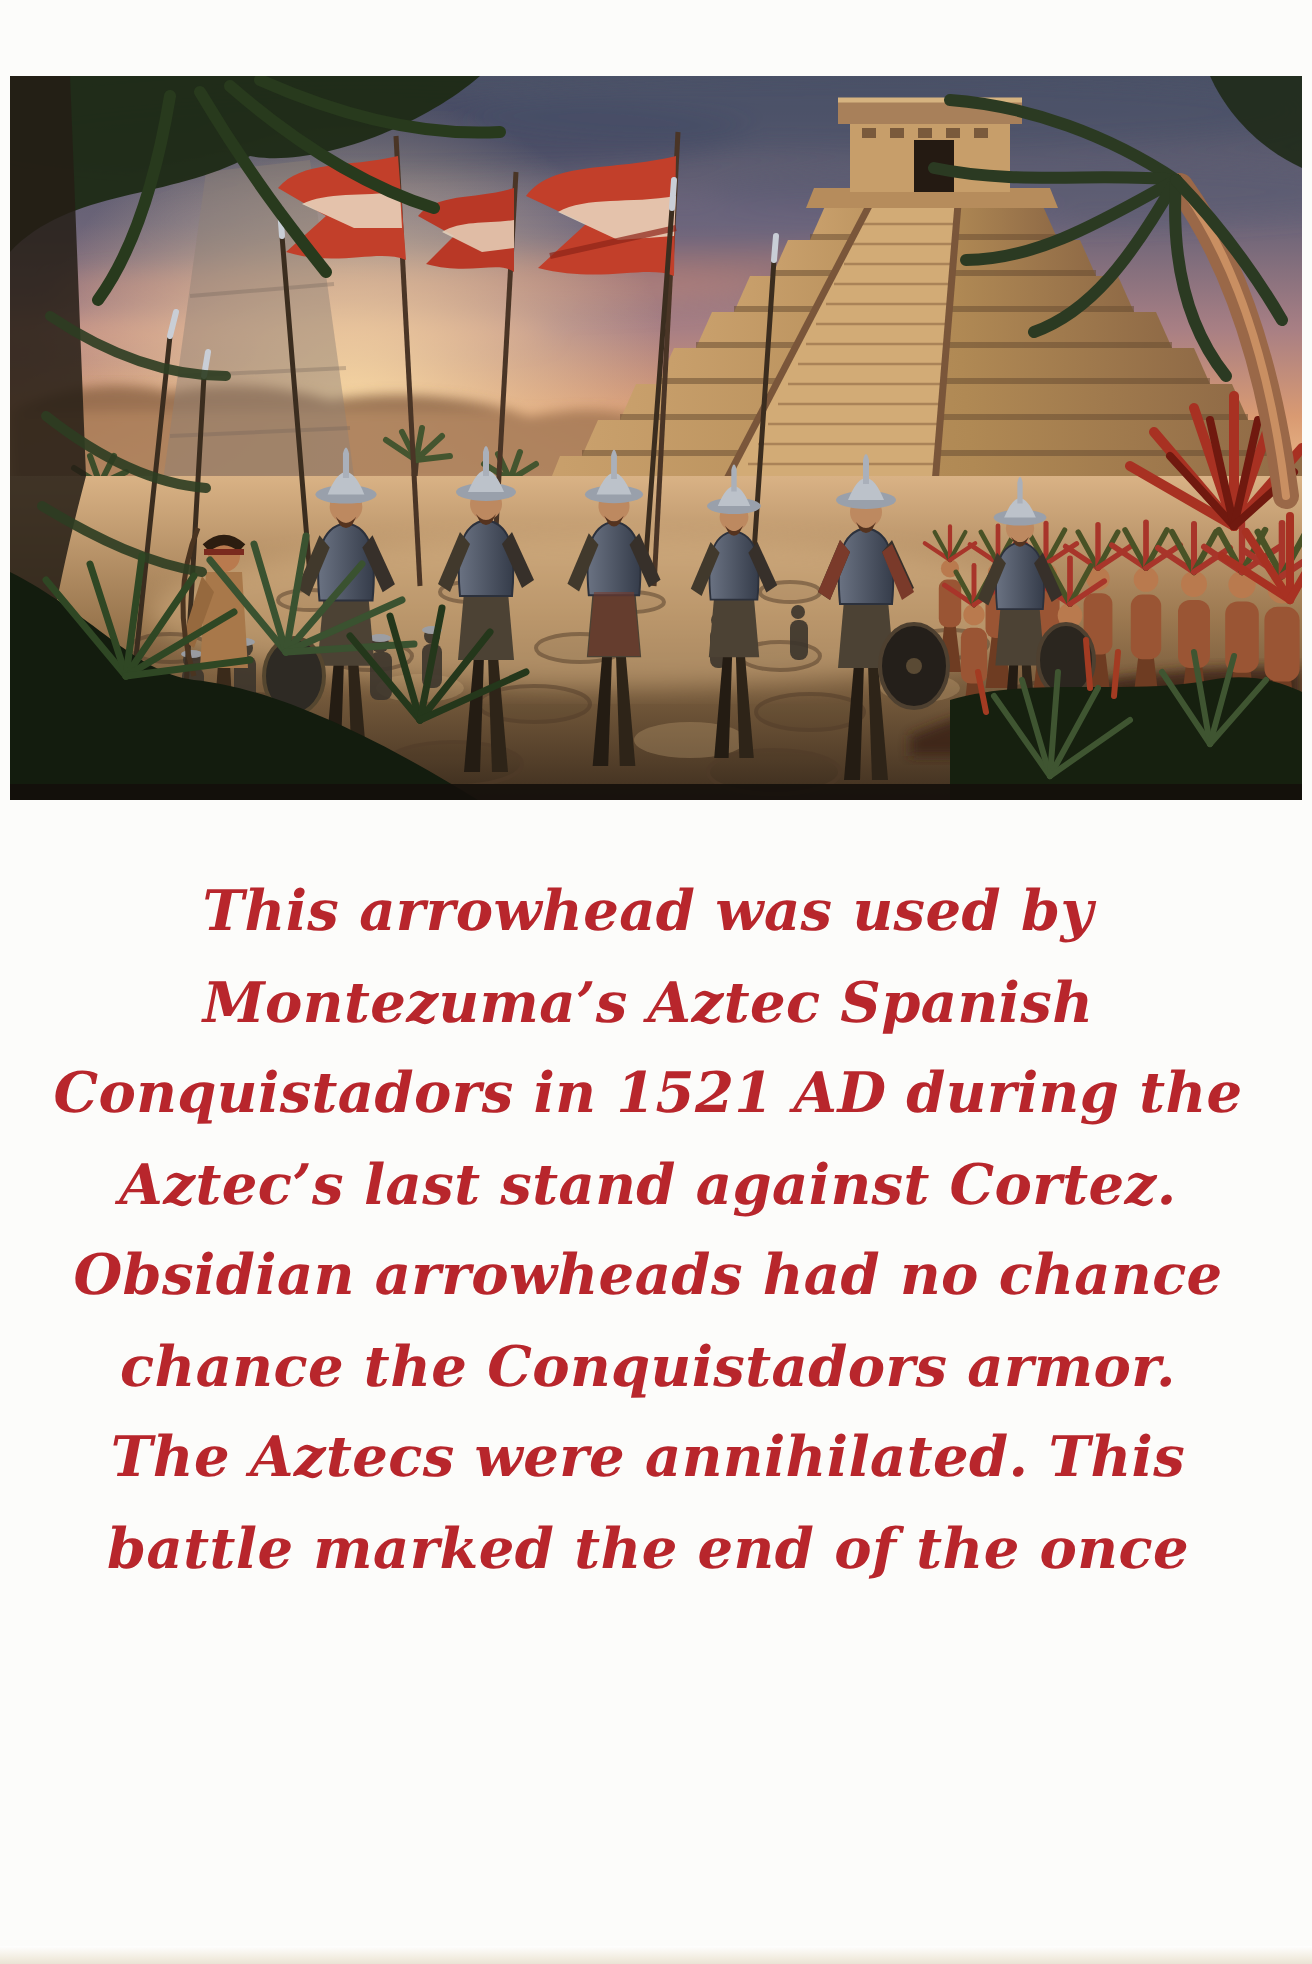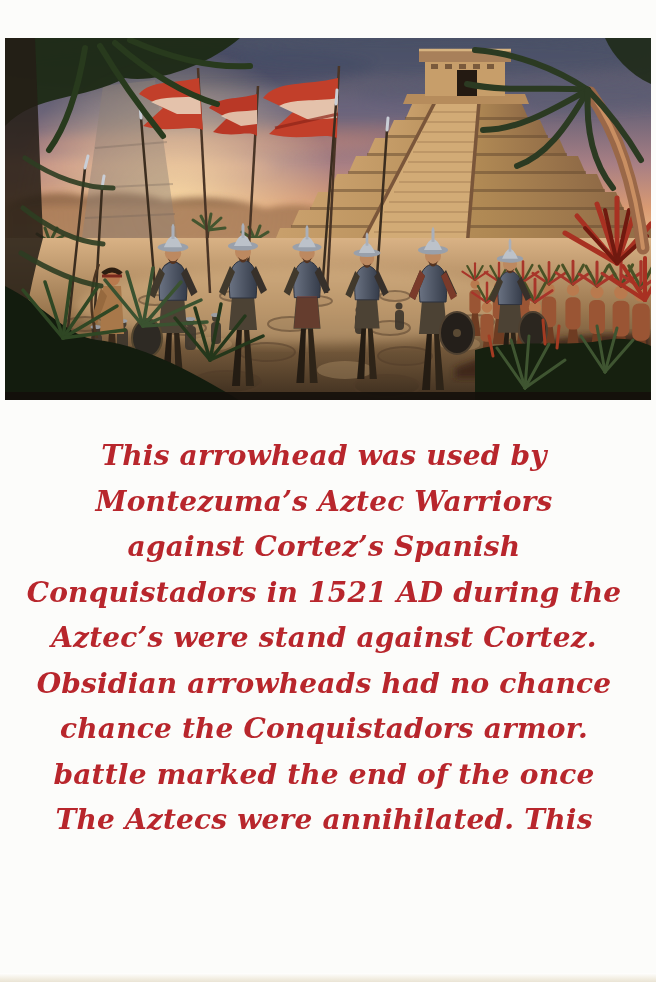"Montezuma’s Aztec Warriors" div.caption-line { text: Warriors -> Spanish }
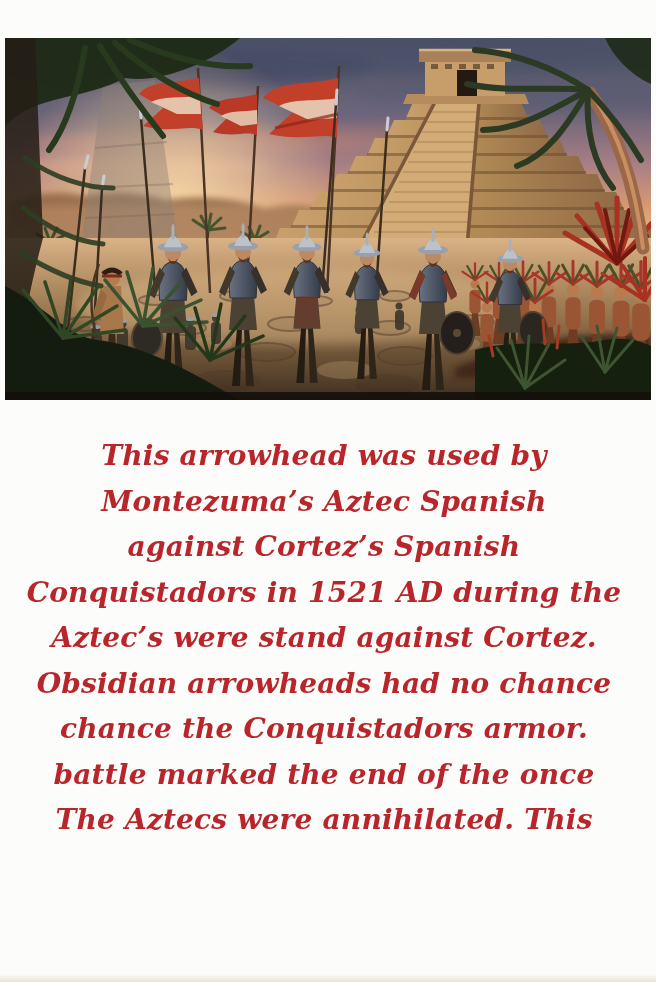"against Cortez’s Spanish" div.caption-line { html: <div>against Cortez’s Spanish</div> -> none }
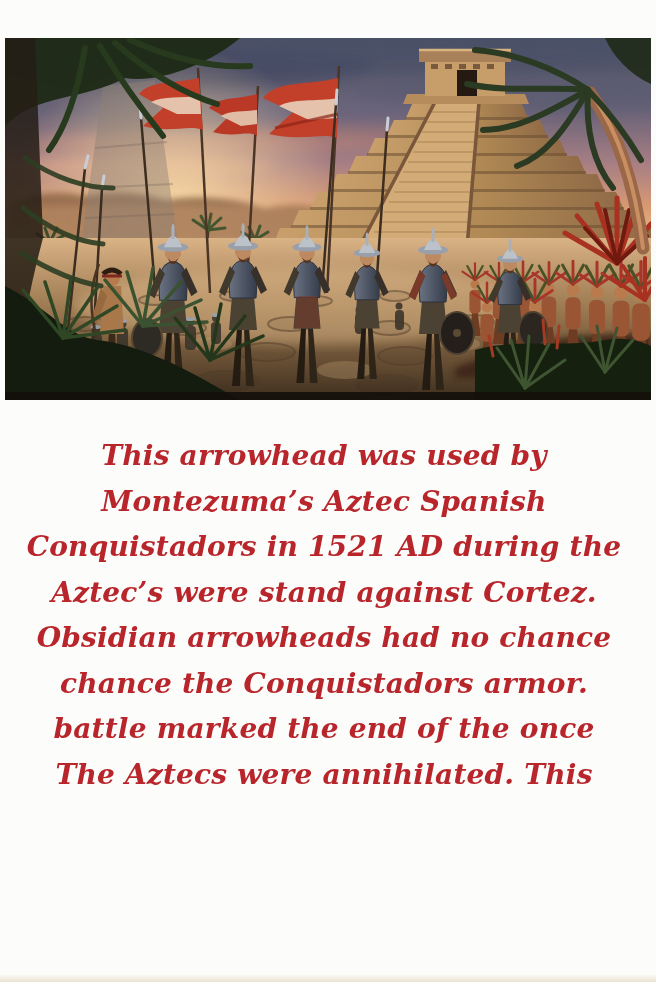"Aztec’s were stand against Cortez." div.caption-line { text: were -> last }
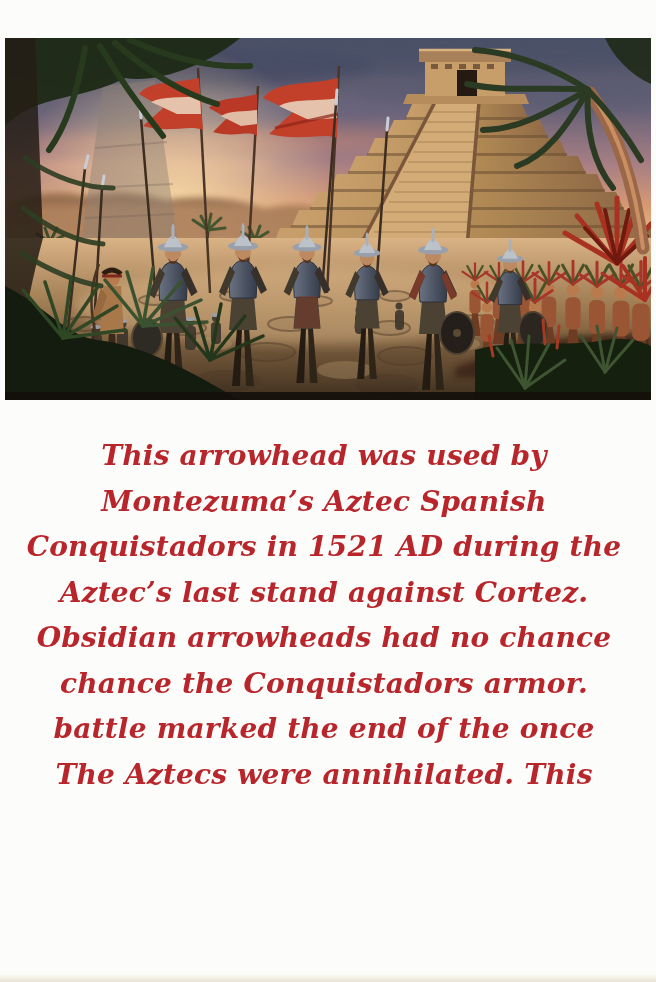"battle marked the end of" div.caption-line { order: before "The Aztecs were annihilated. This" -> after "The Aztecs were annihilated. This" }
